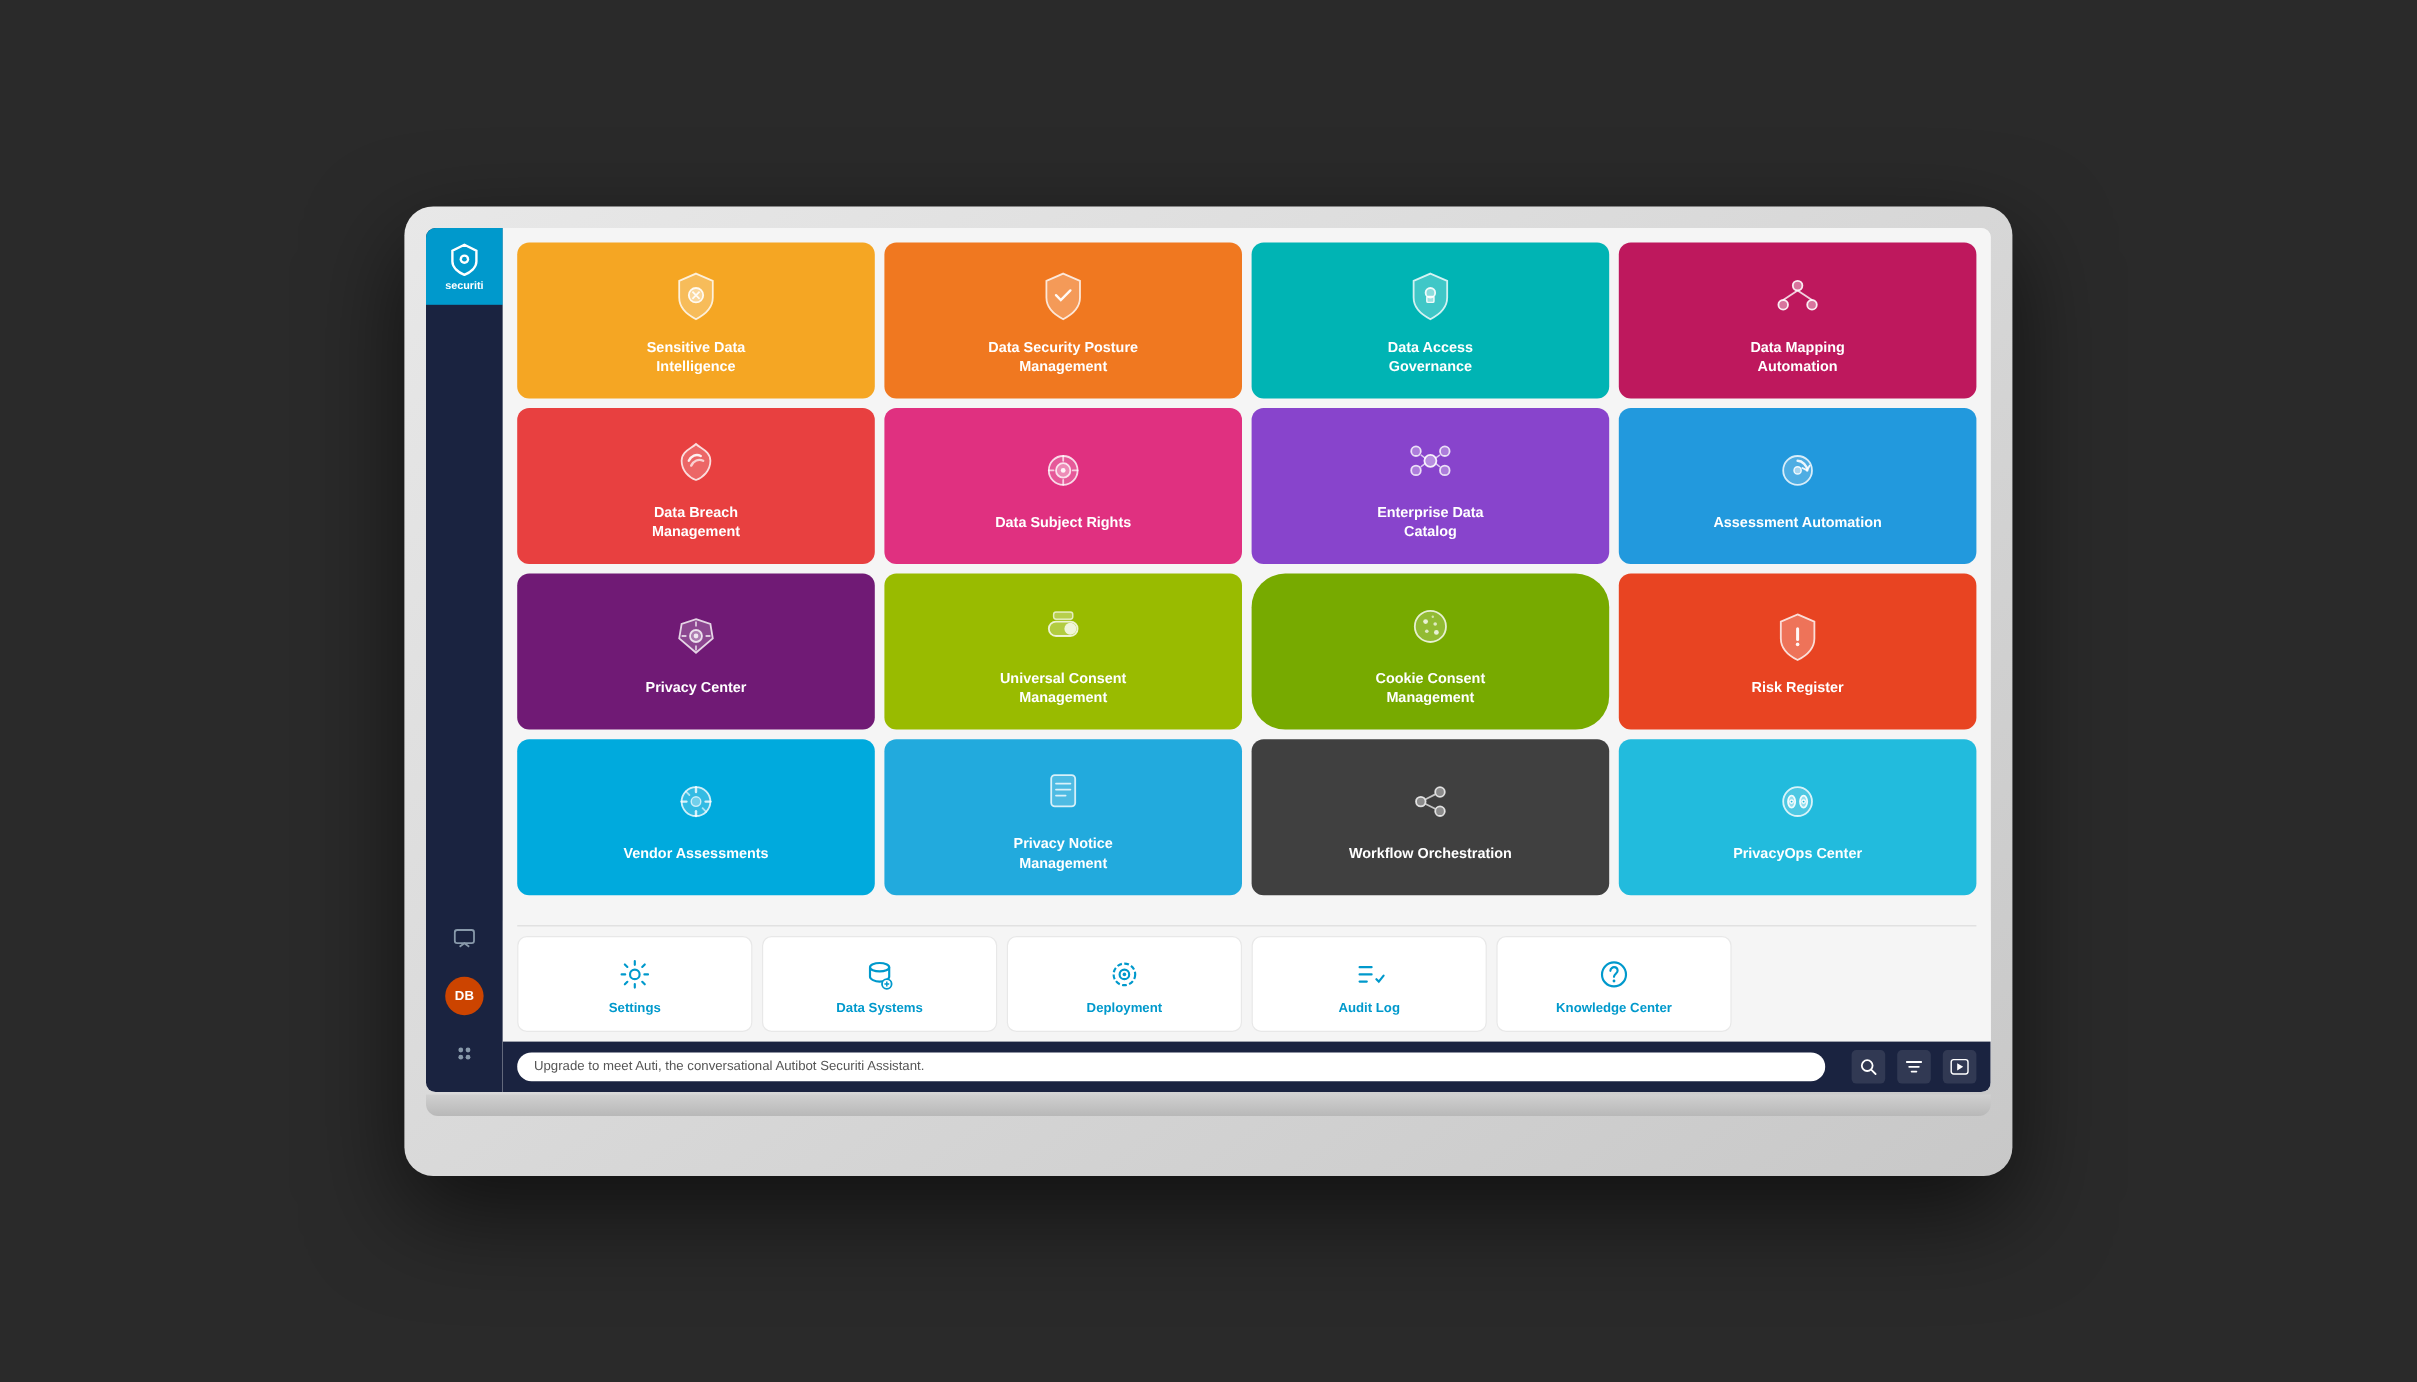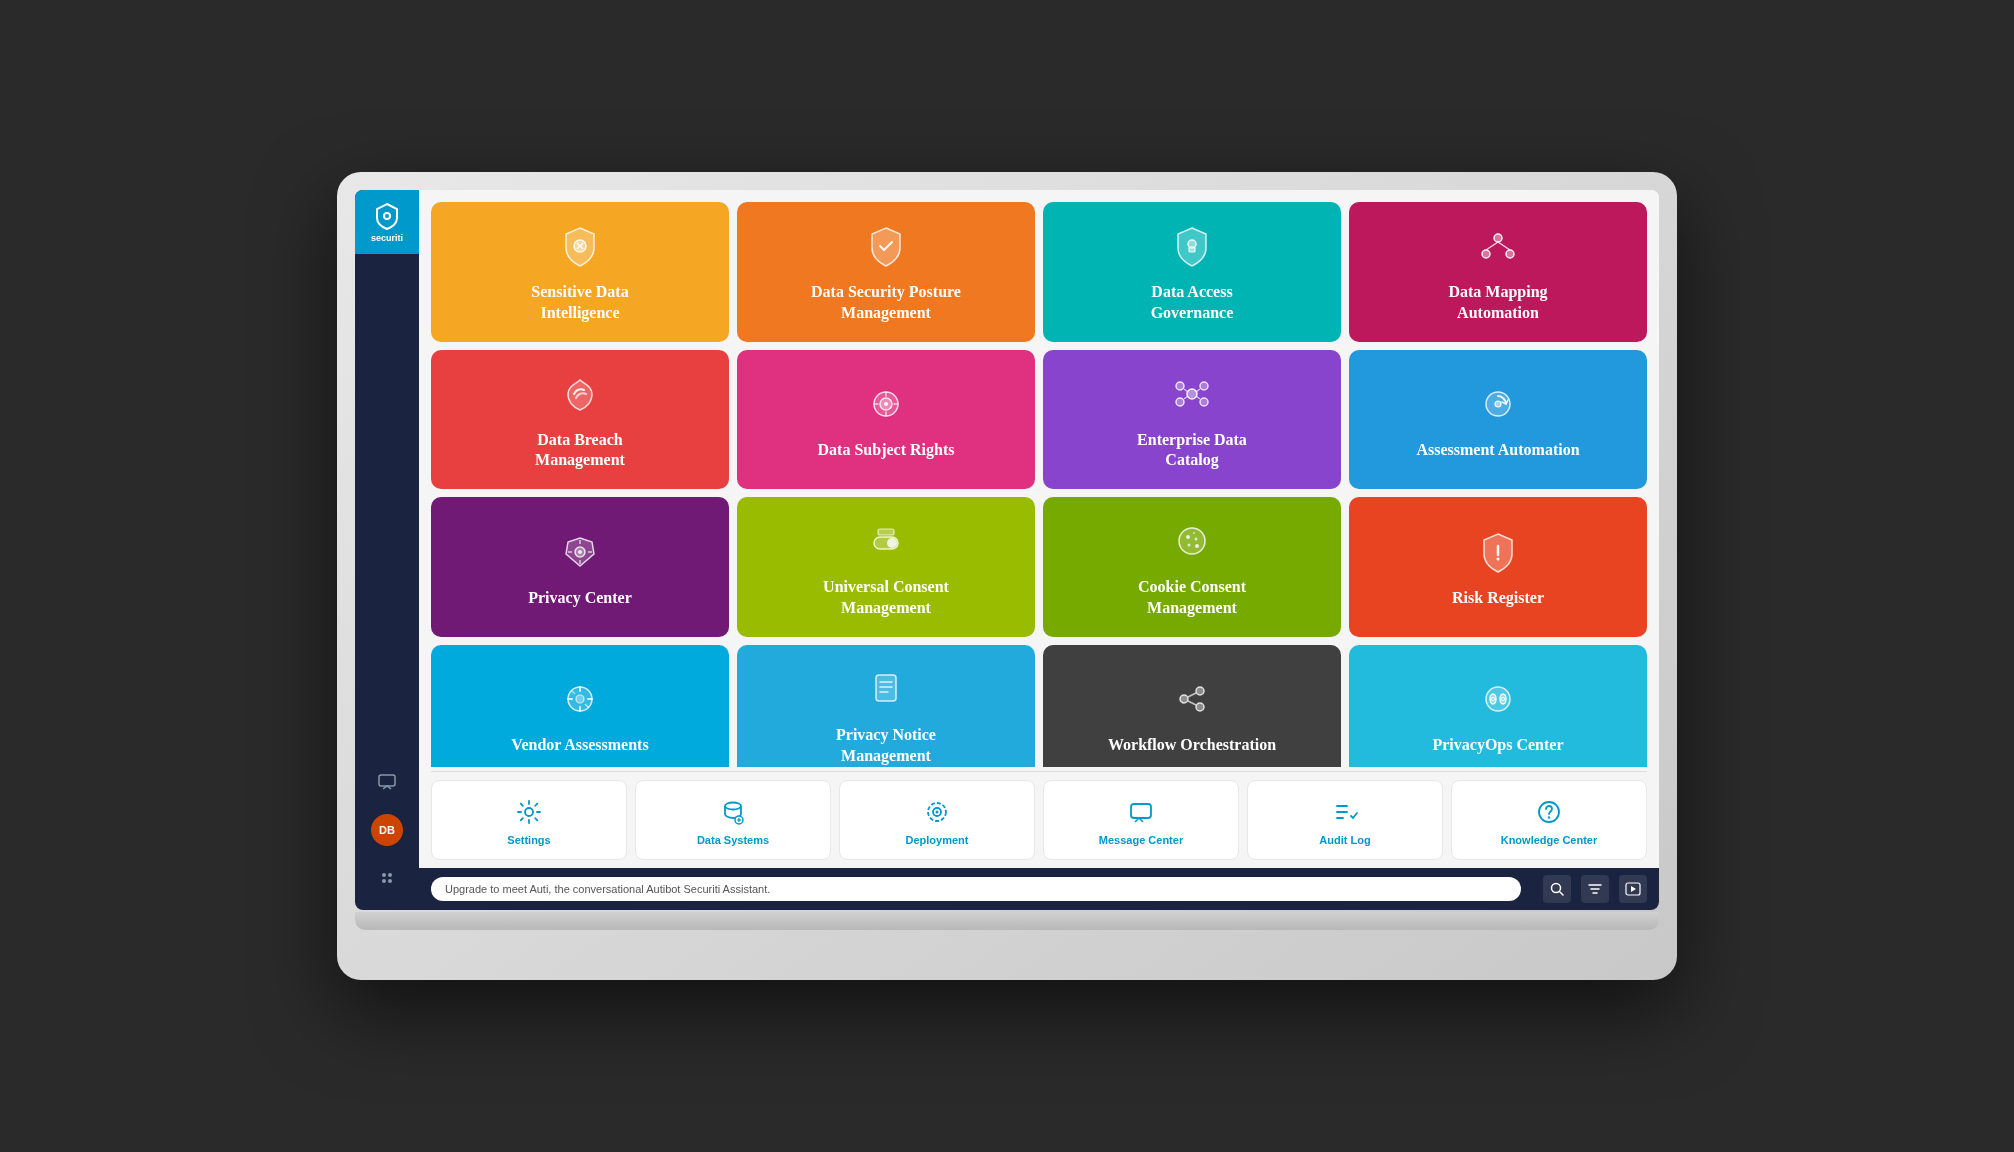"Sensitive Data" .tile-label { font-family: Liberation Serif, serif -> none; font-size: 16px -> 12px }
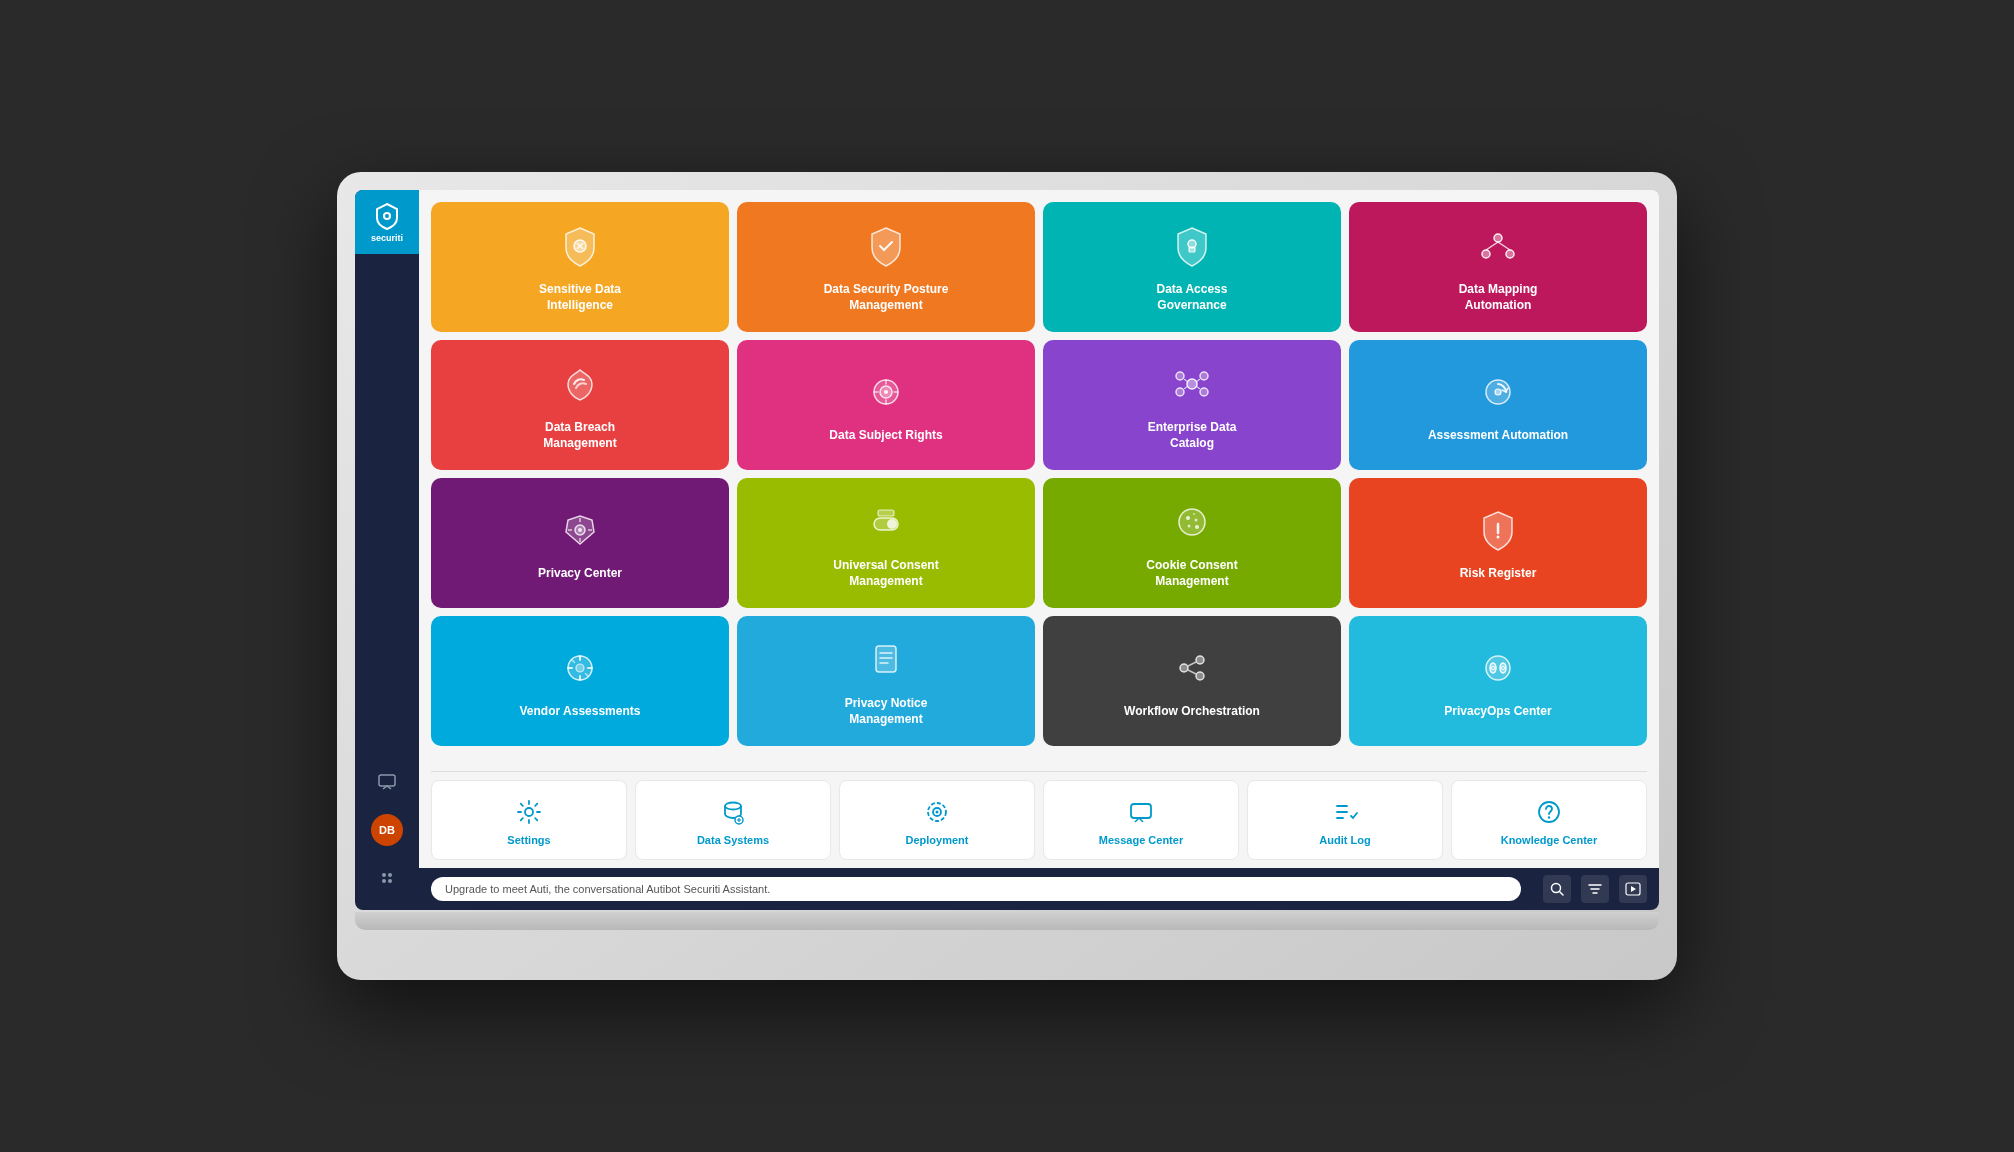"Cookie Consent" .tile-green-dark { border-radius: none -> 28px }
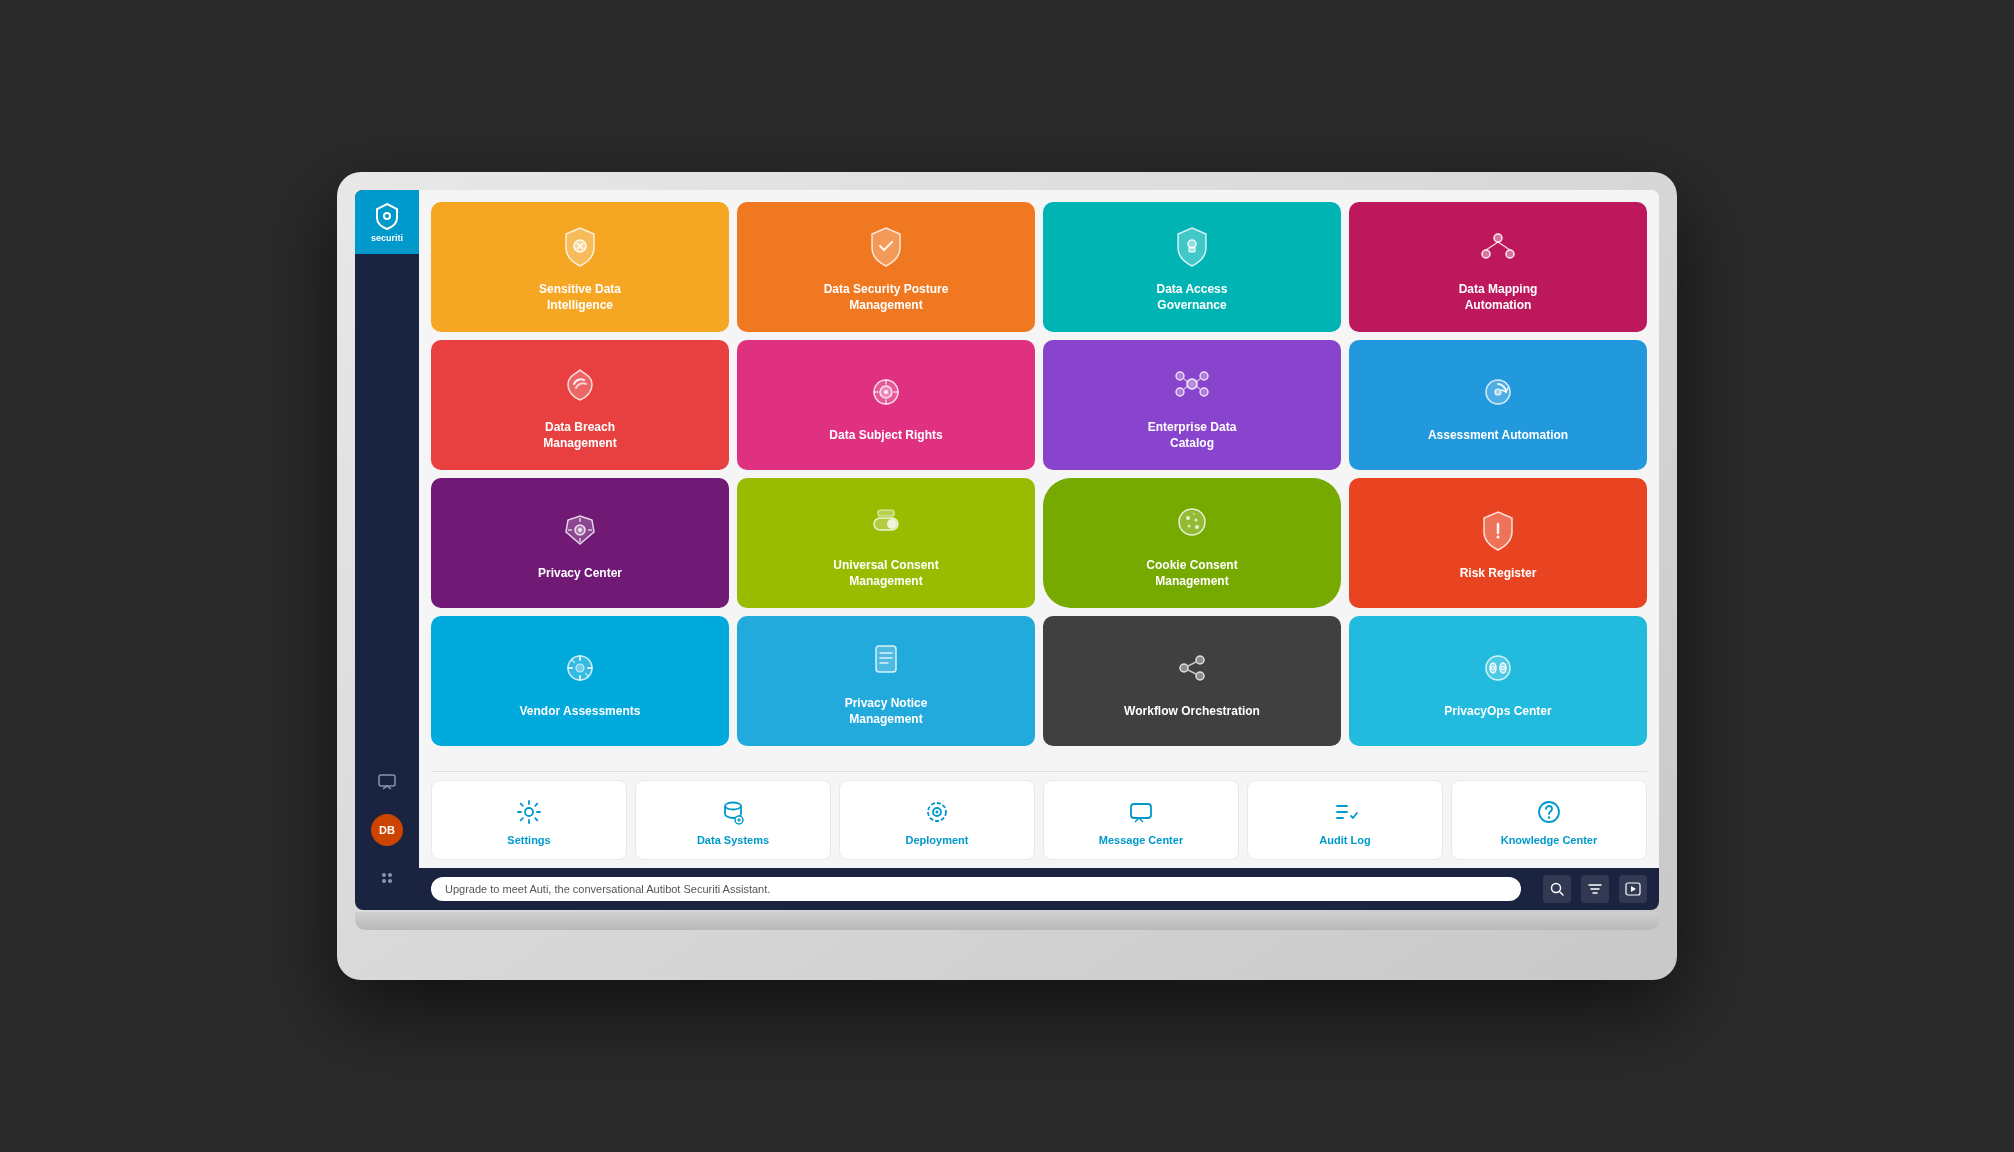"Message Center" div.bottom-tile { html: <div> <div> <svg> <rect></rect> <path></path> </svg> </div> <div>Message Center</div> </div> -> none }
